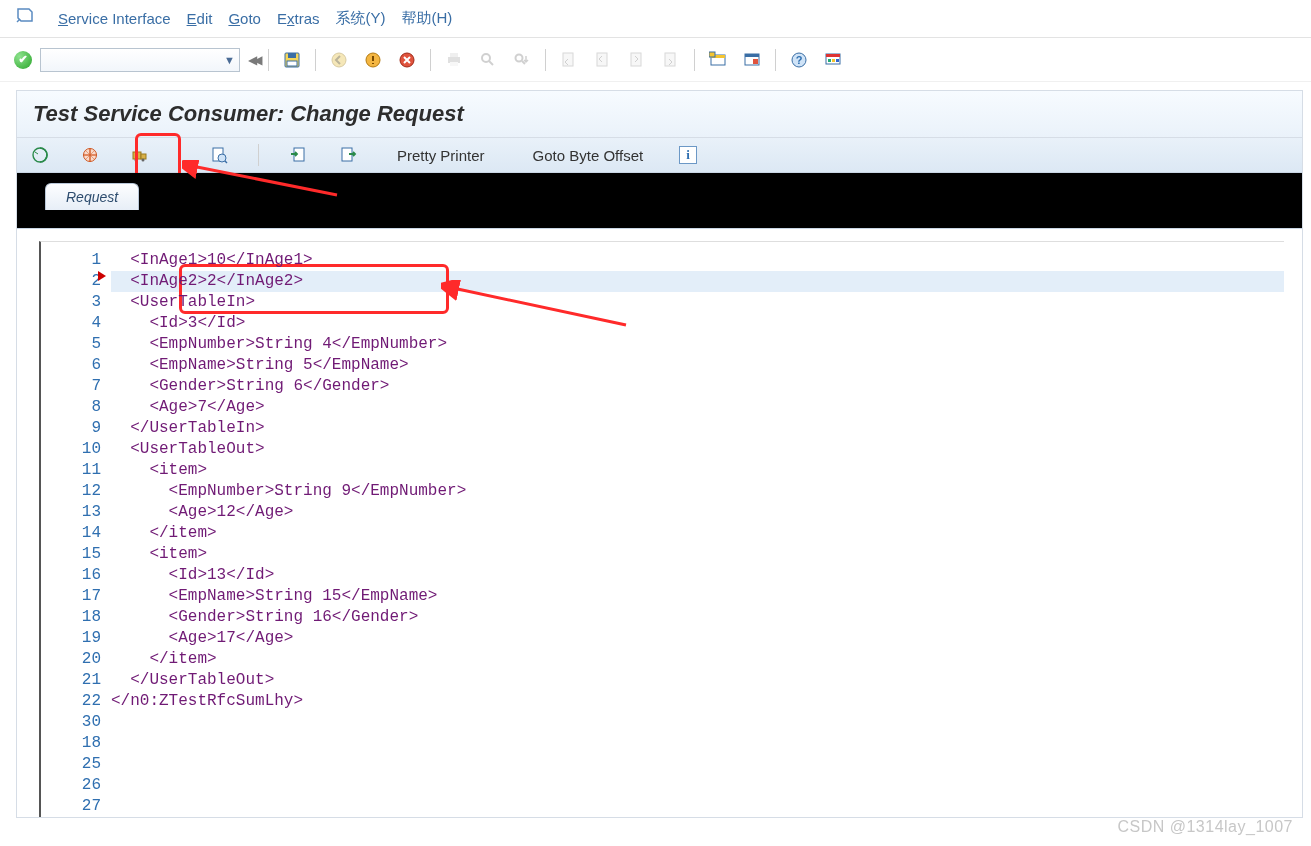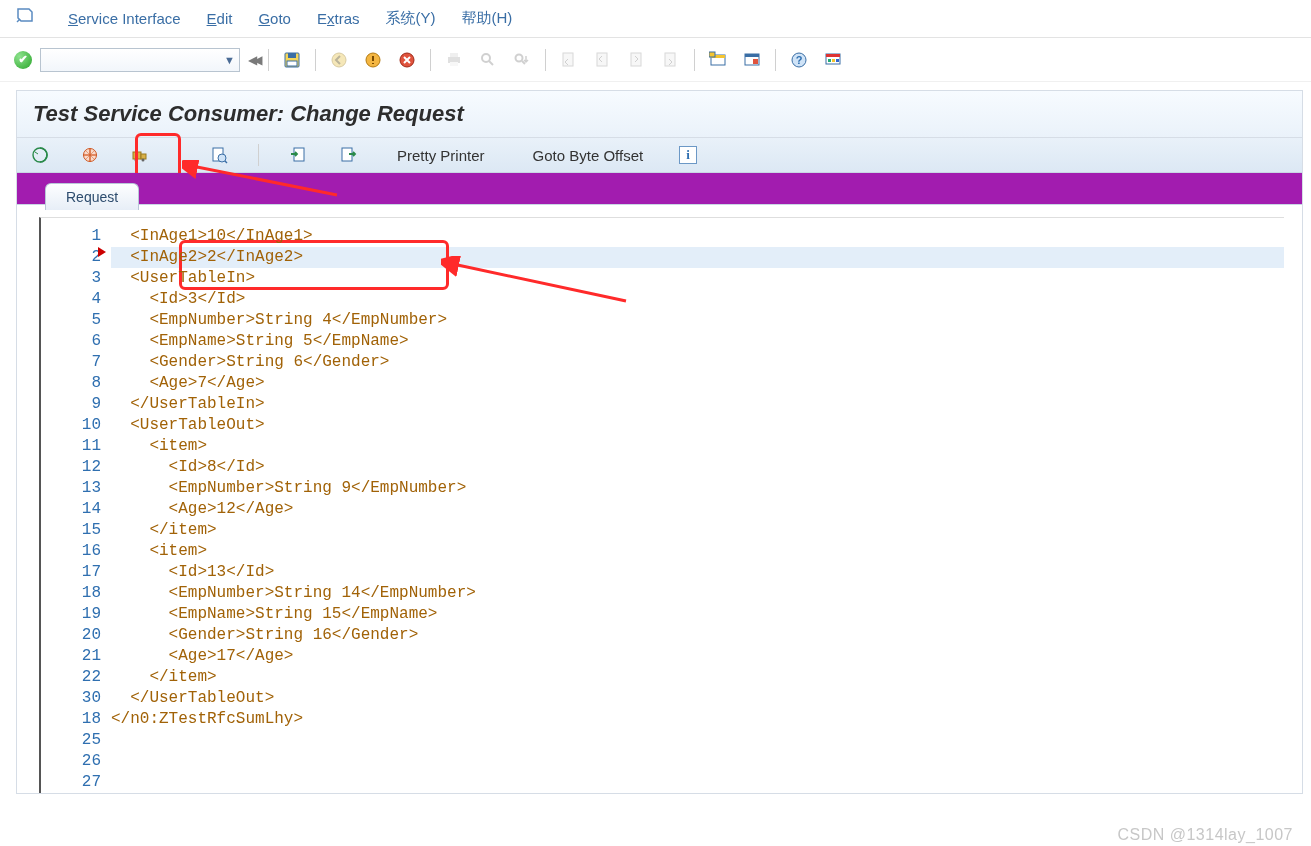"Service Interface" .menubar { gap: 26px -> 16px }
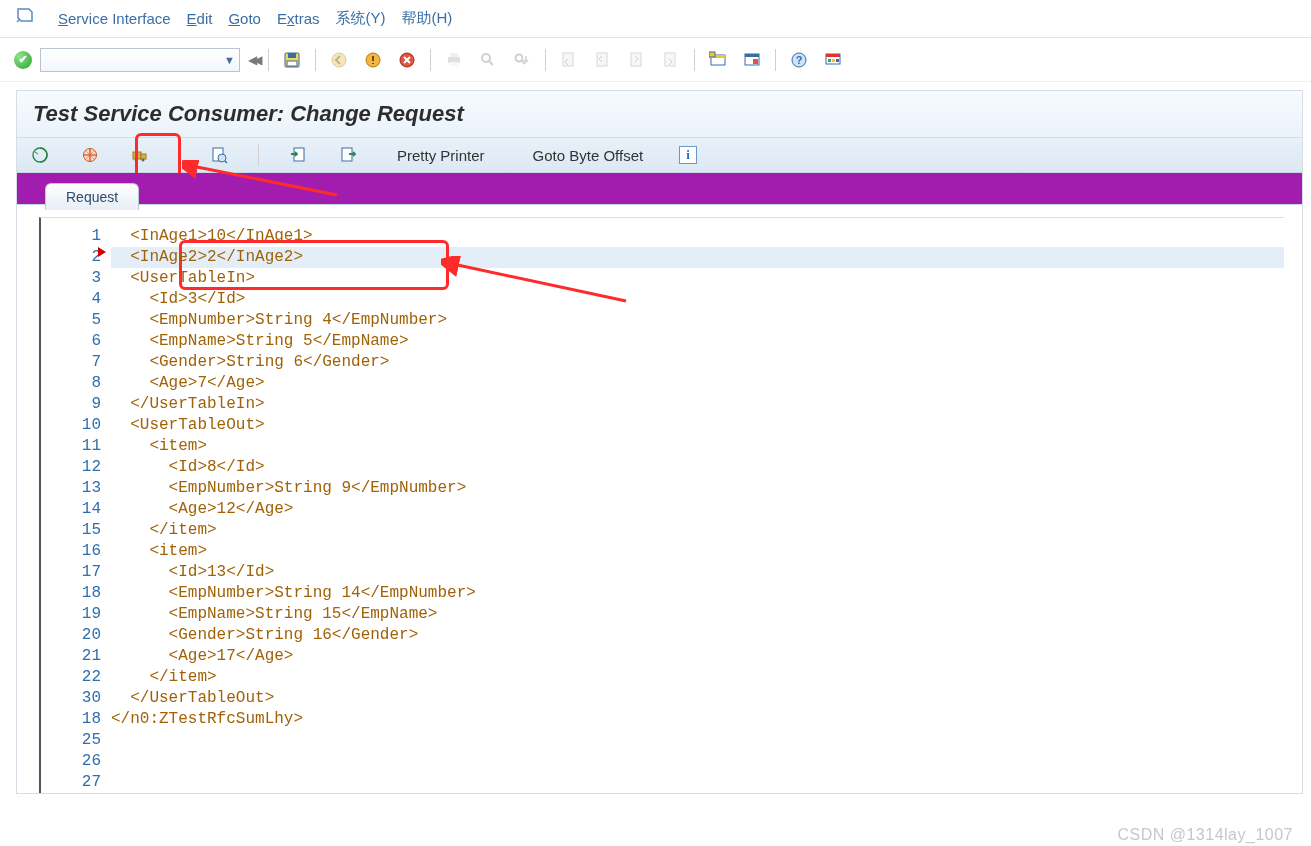"Request" .tab-strip-wrap { background: #a21caf -> #000000; font-style: none -> italic; height: 32px -> 56px }
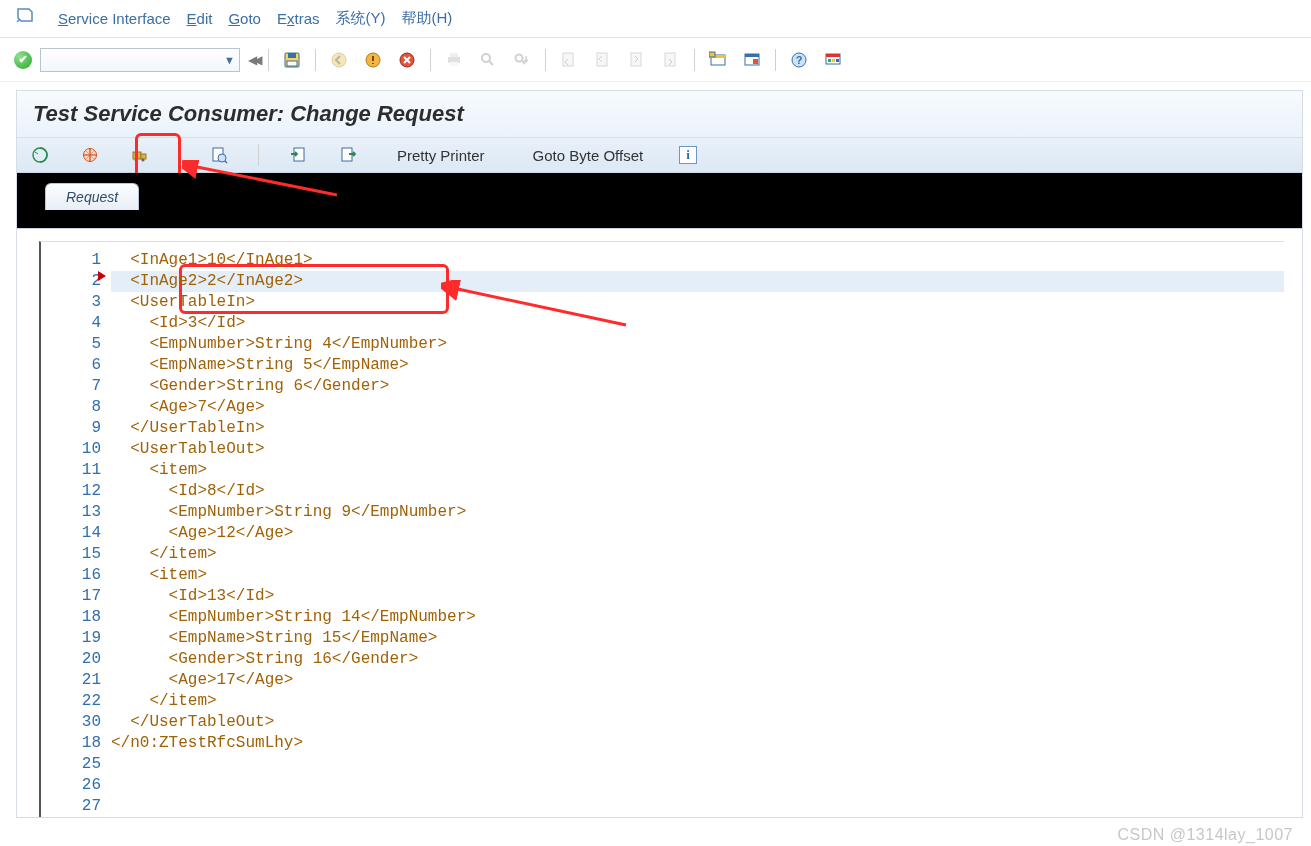"<InAge1>10</InAge1>" .tag { color: #a16207 -> #701a75 }
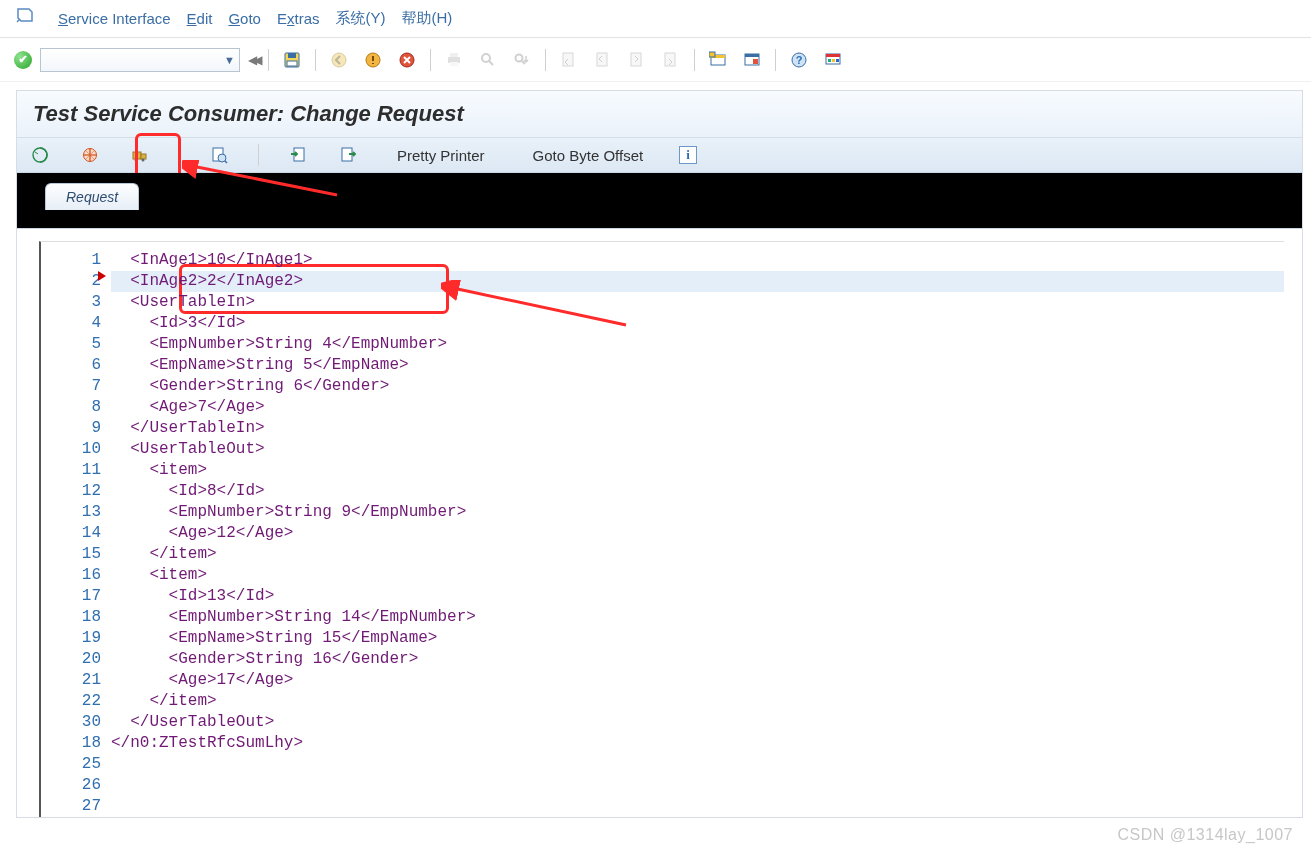"<Id>8</Id>" div.code-line { html: <div><span> &lt;Id&gt;8&lt;/Id&gt;</span></div> -> none }
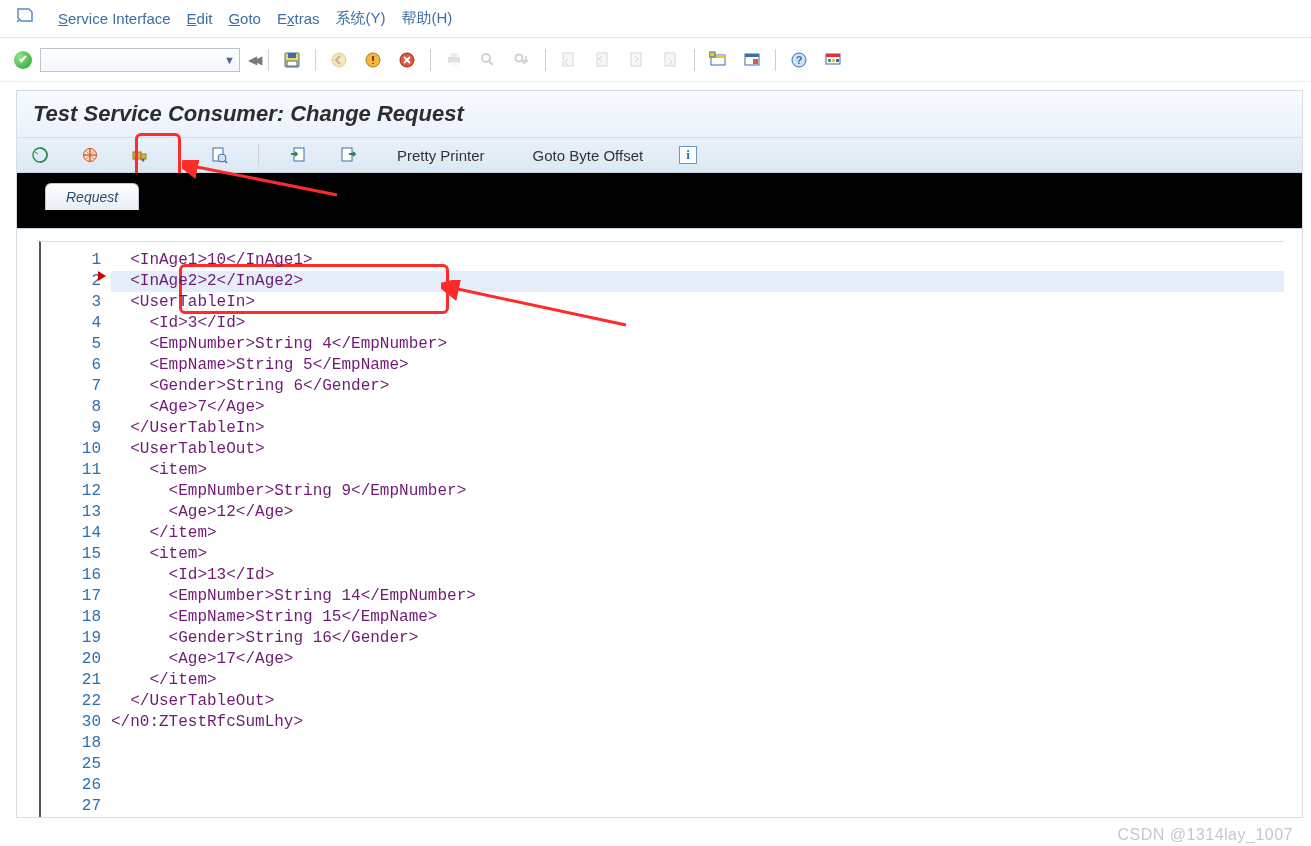"<EmpNumber>String 14</EmpNumber>" div.code-line { html: <div><span> &lt;EmpNumber&gt;String 14&lt;/EmpNumber&gt;</span></div> -> none }
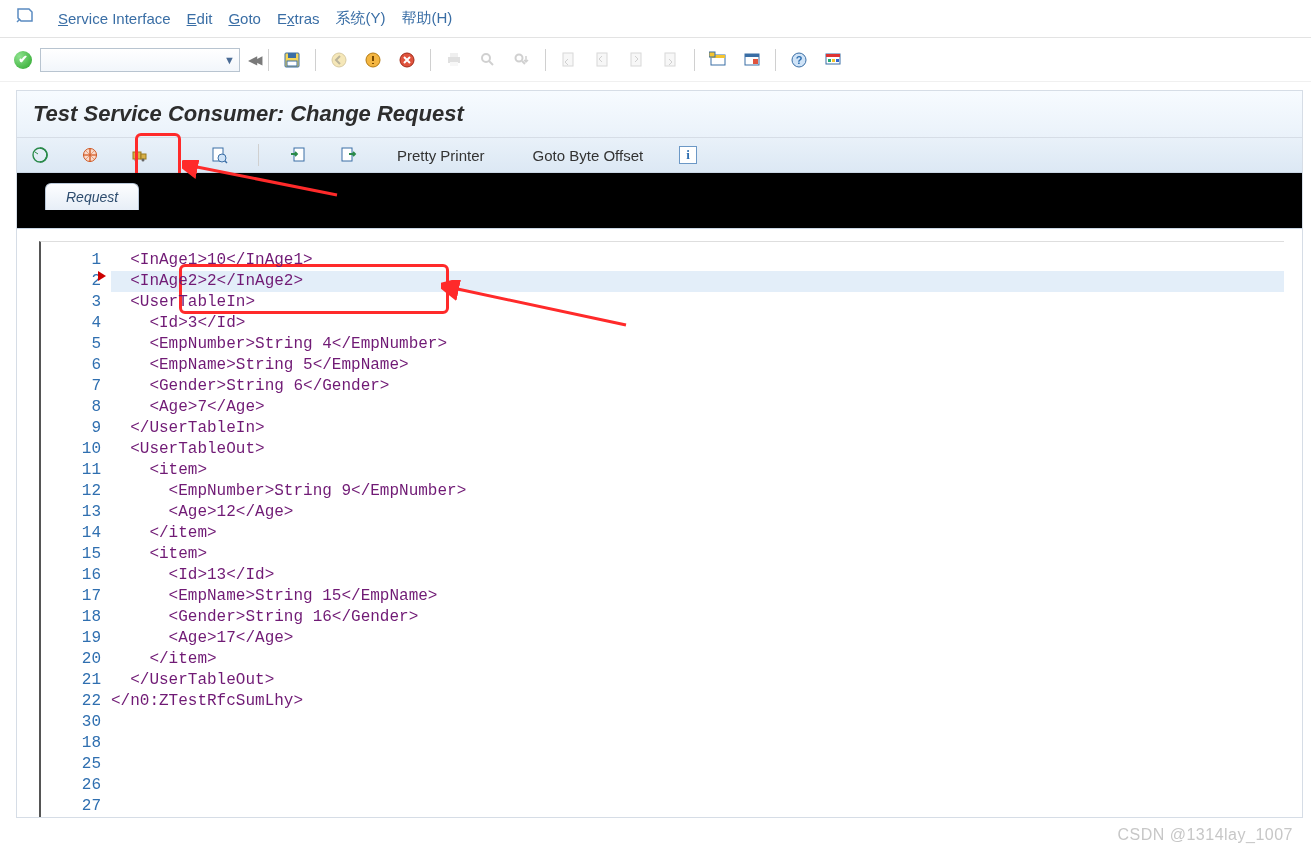"CSDN @1314lay_1007" .watermark { bottom: 2px -> 10px }
